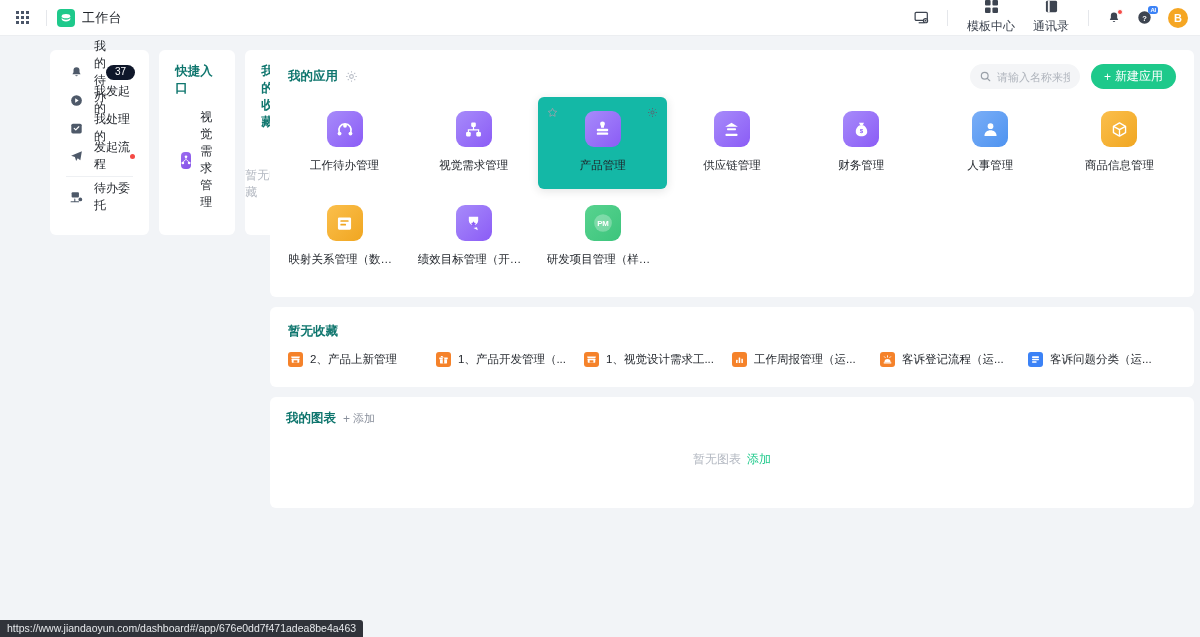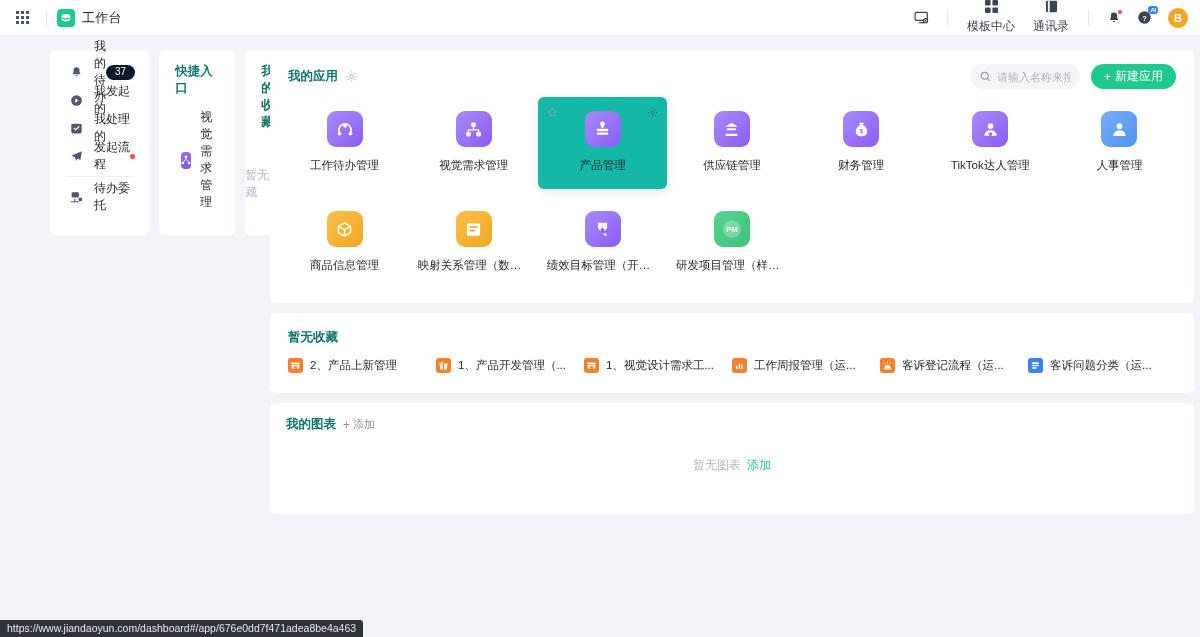"工作待办管理" .app-grid { row-gap: 8px -> 2px }
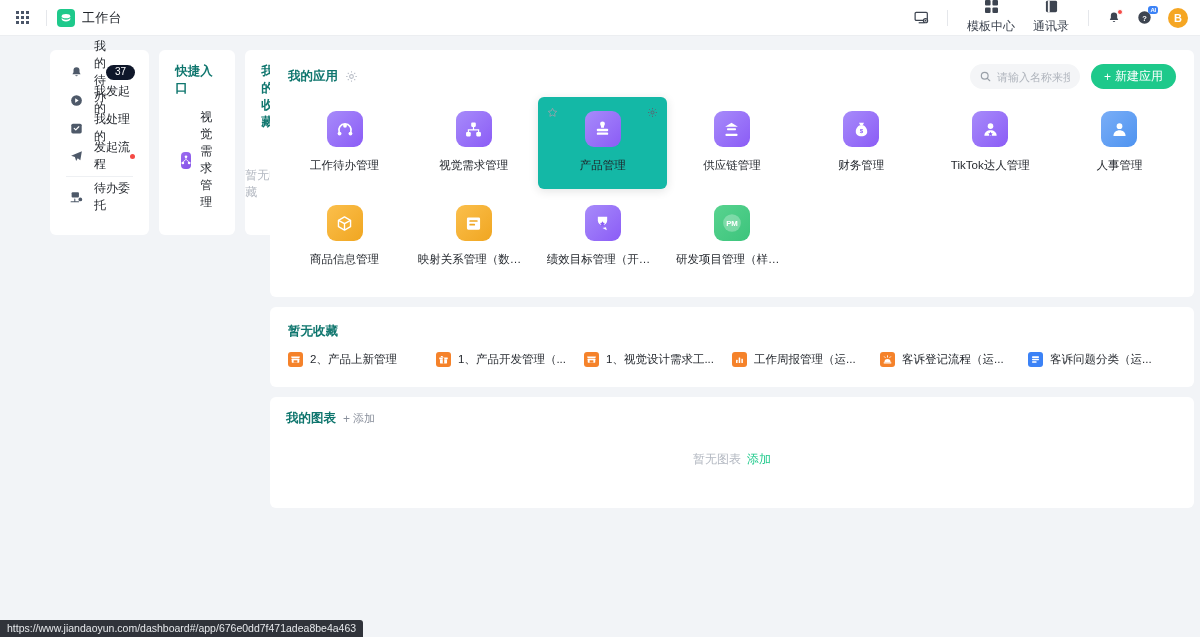"TikTok达人管理" div.app-cell { html: <div> <span> <svg> <circle></circle> <path></path> <path></path> </svg> </span> <span>TikTok达人管理</span> </div> -> none }
